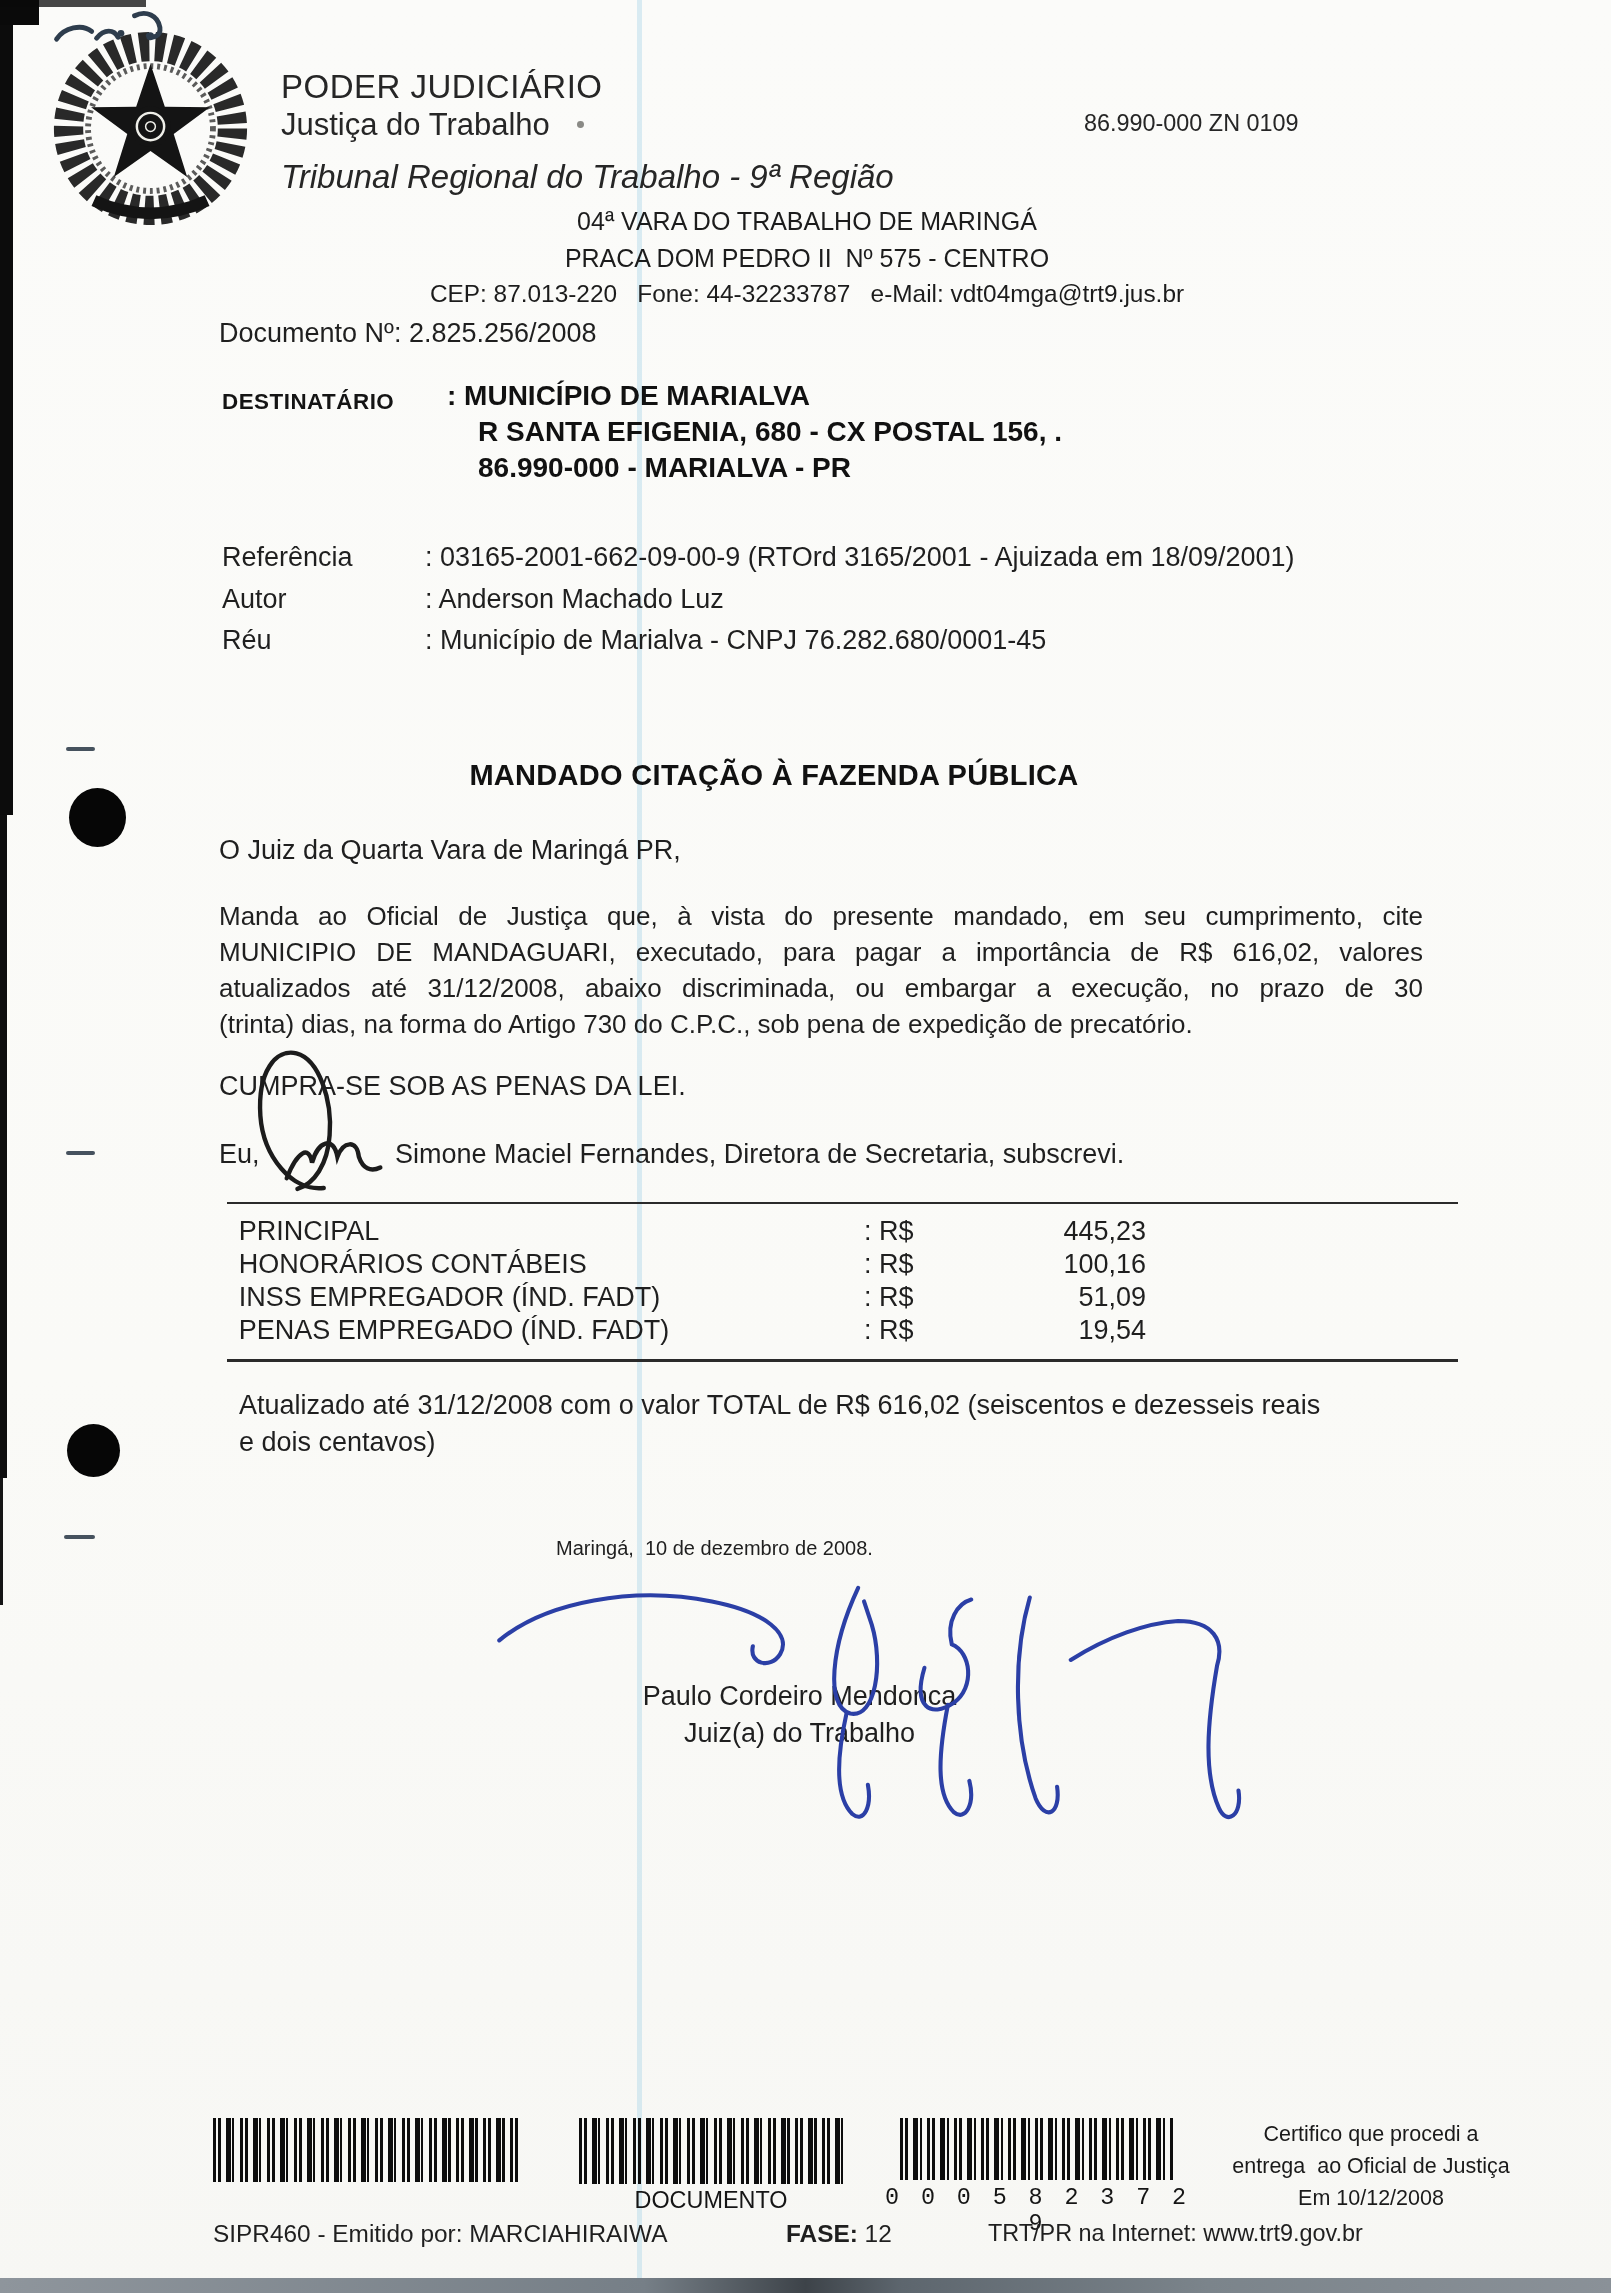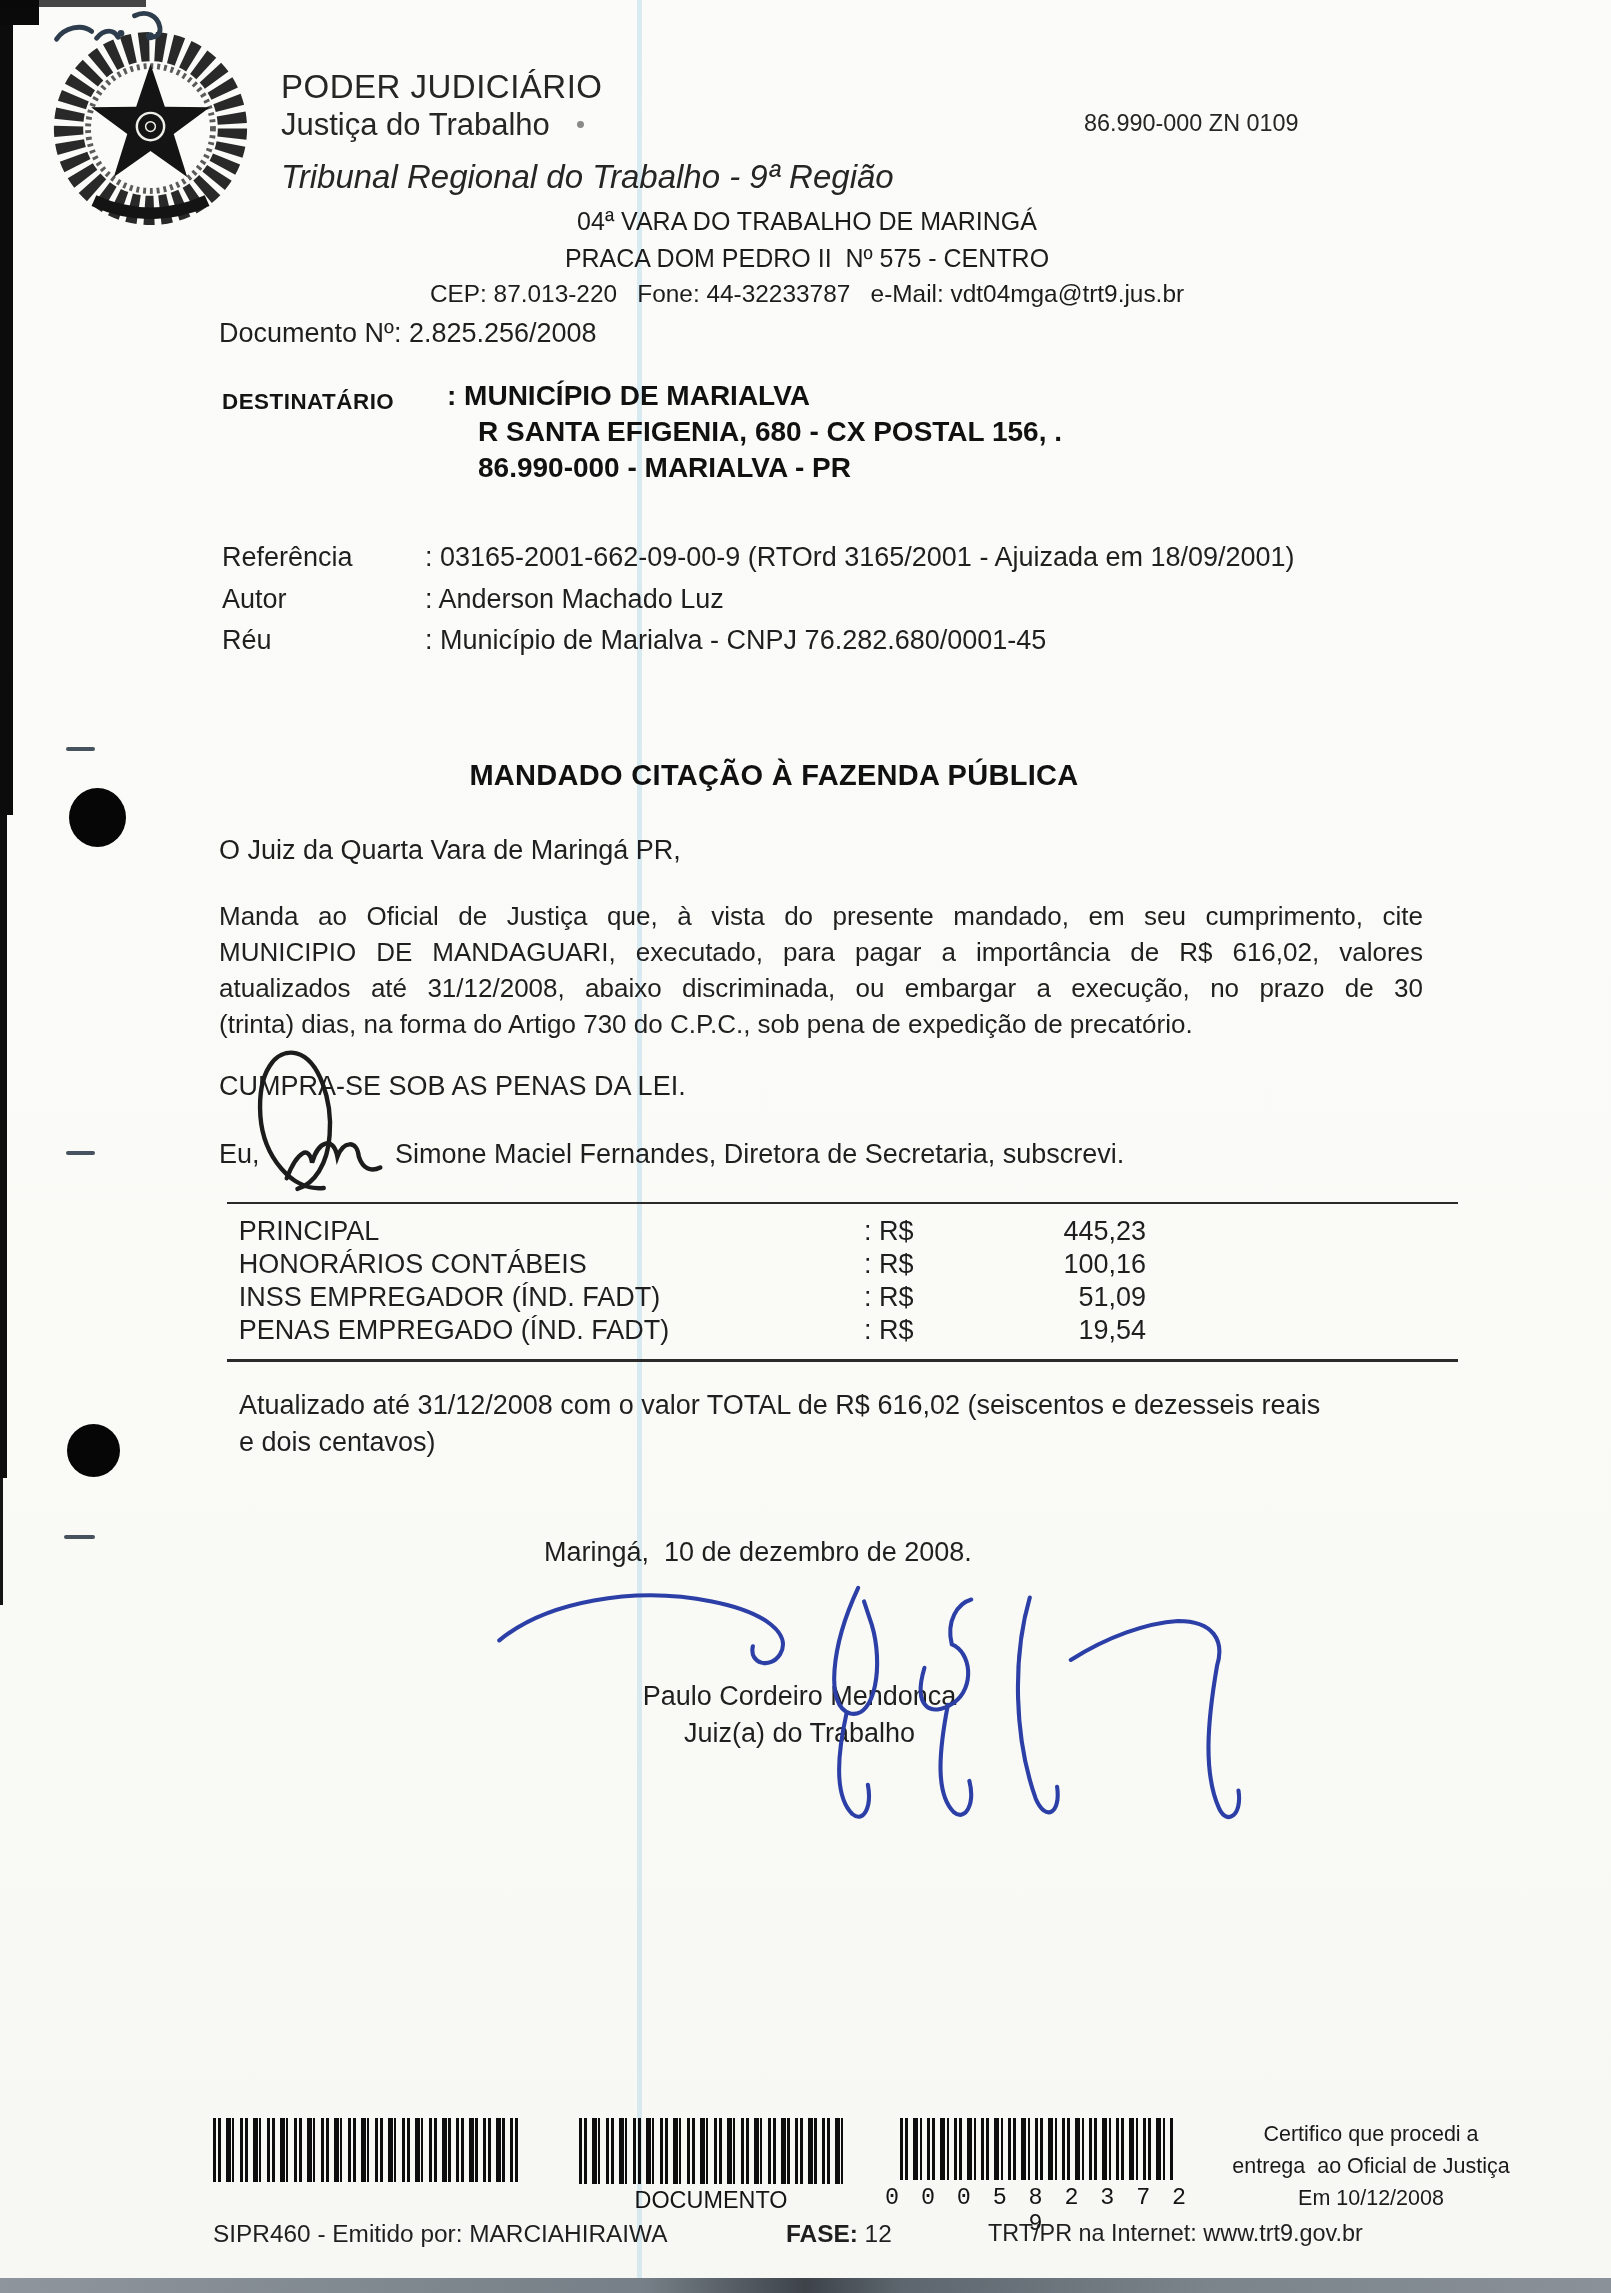"Maringá, 10 de dezembro de" .dateline { font-size: 27px -> 20px; left: 544px -> 556px }
